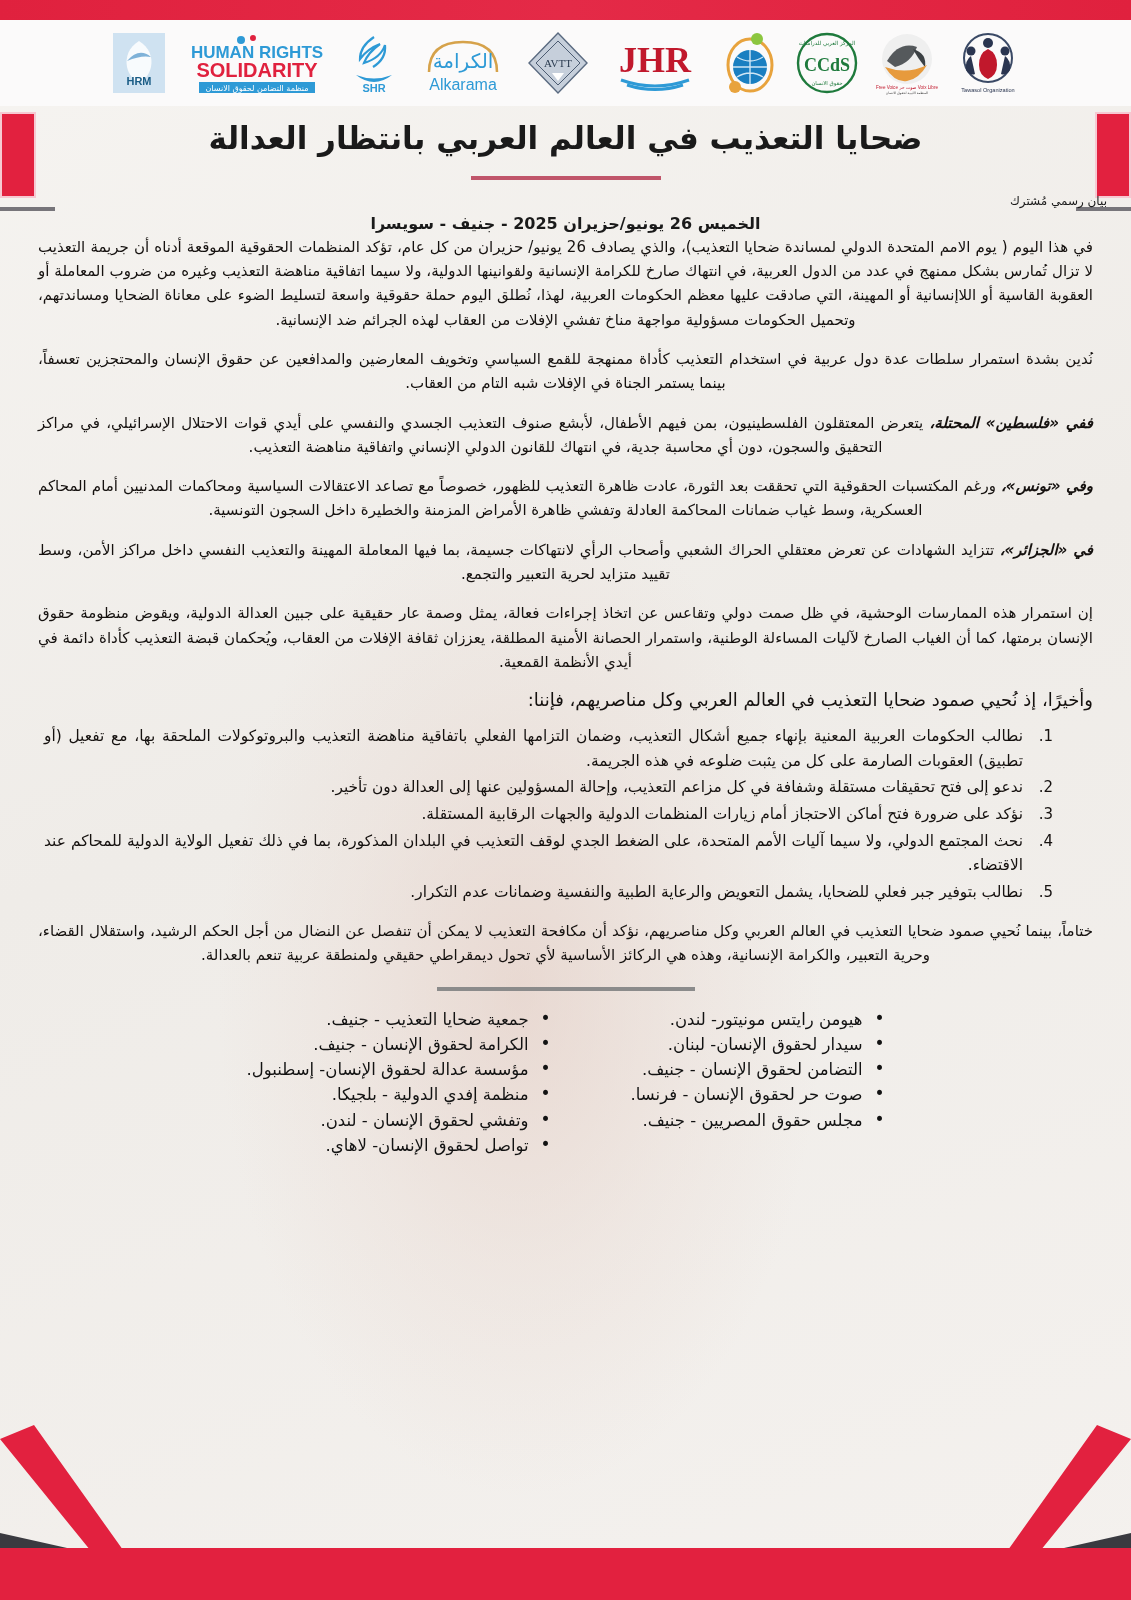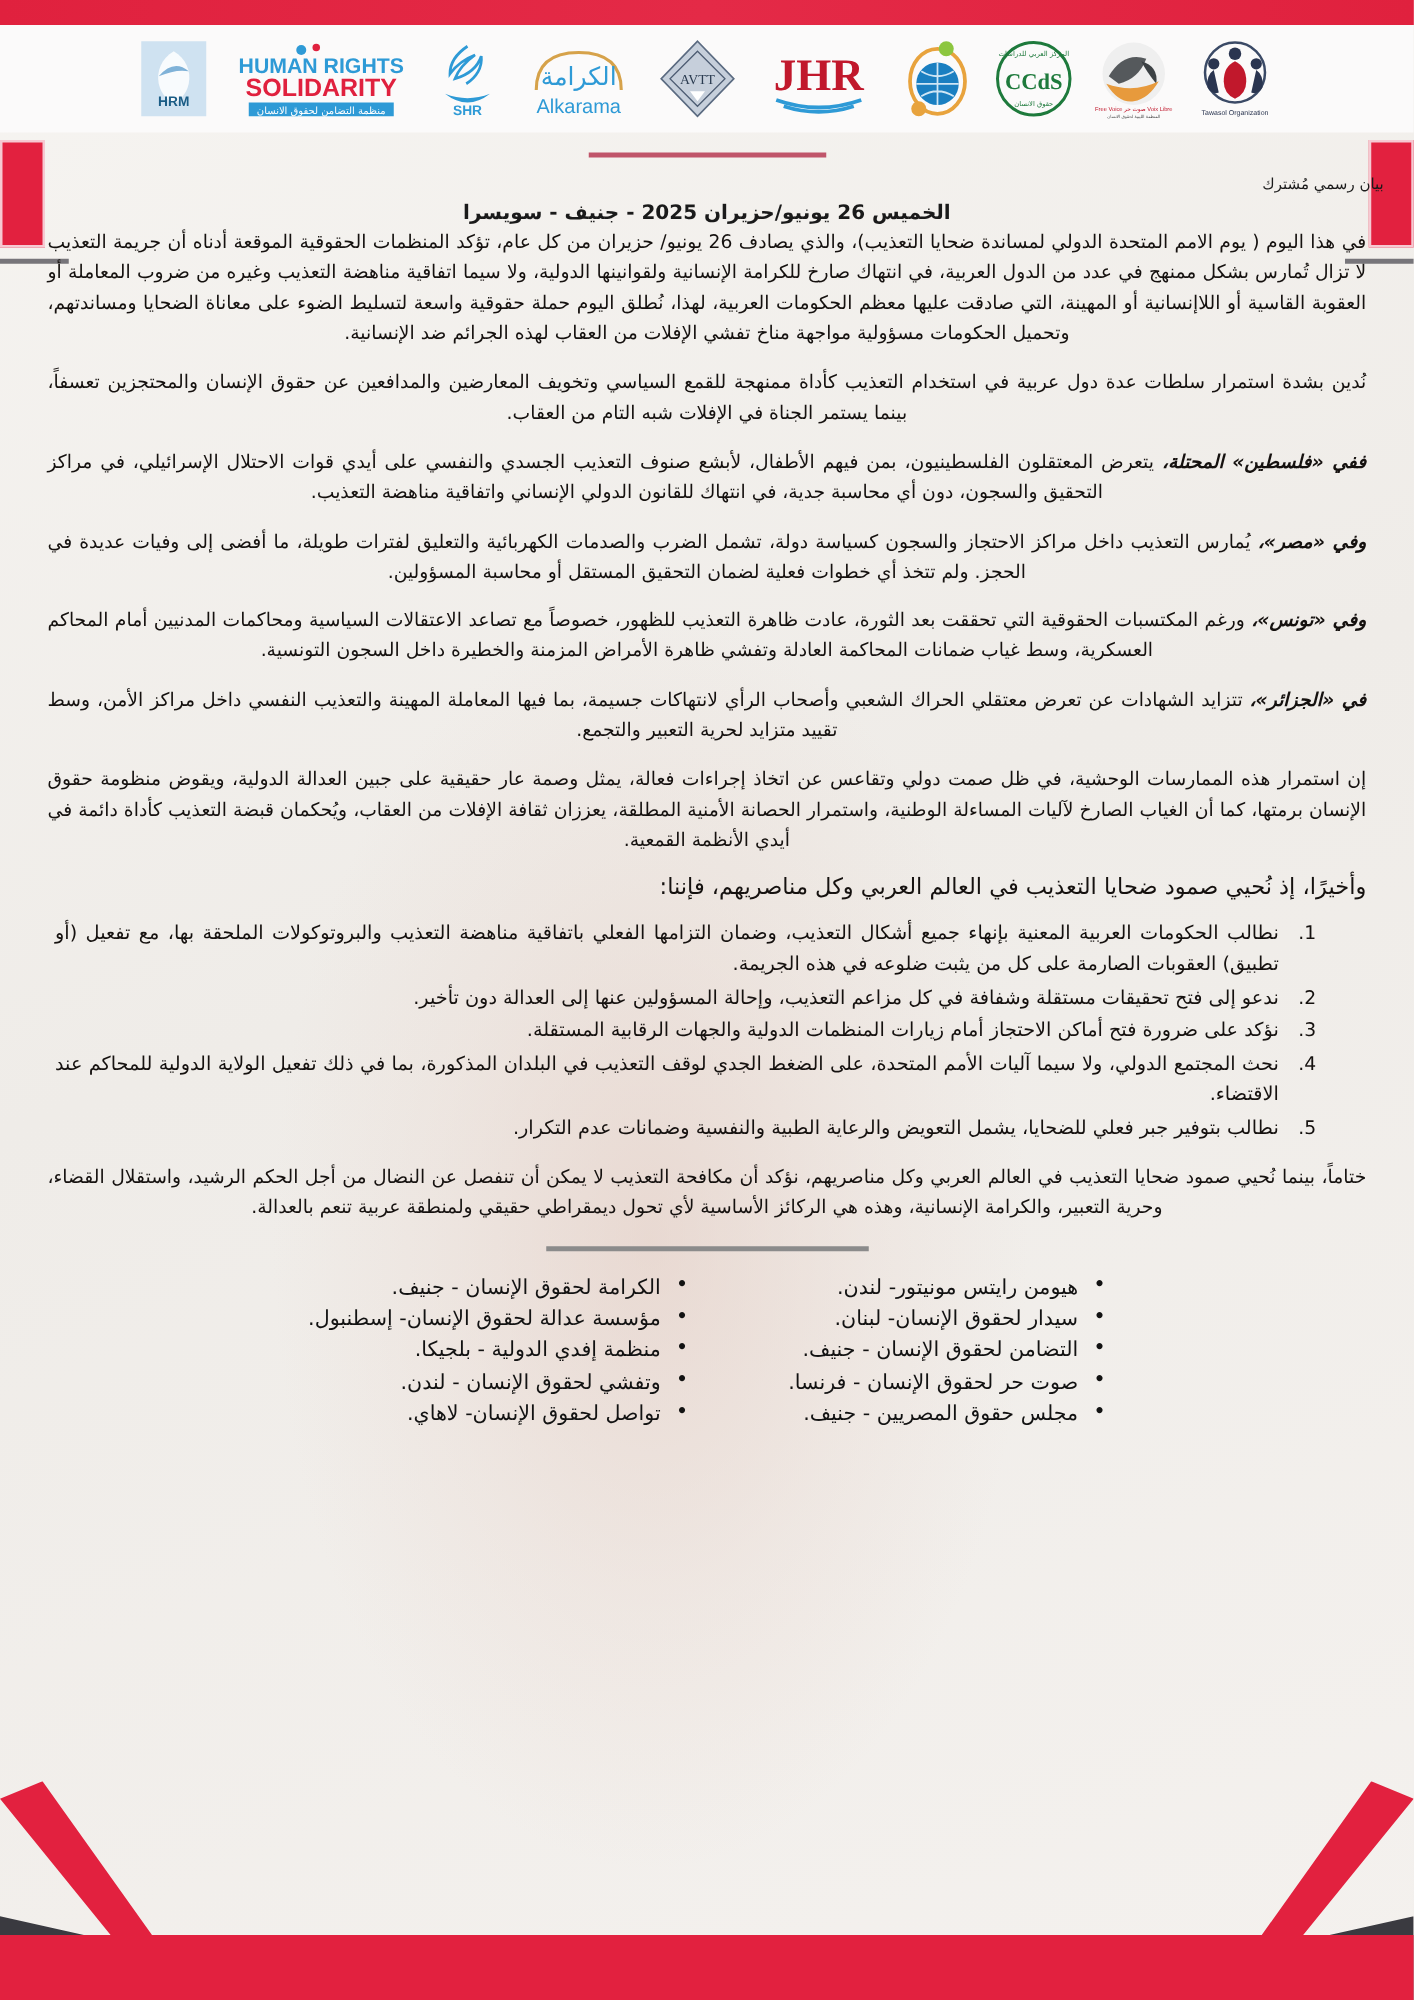"ضحايا التعذيب في العالم العربي" h1.doc-title { html: none -> <h1>ضحايا التعذيب في العالم العربي بانتظار العدالة</h1> }
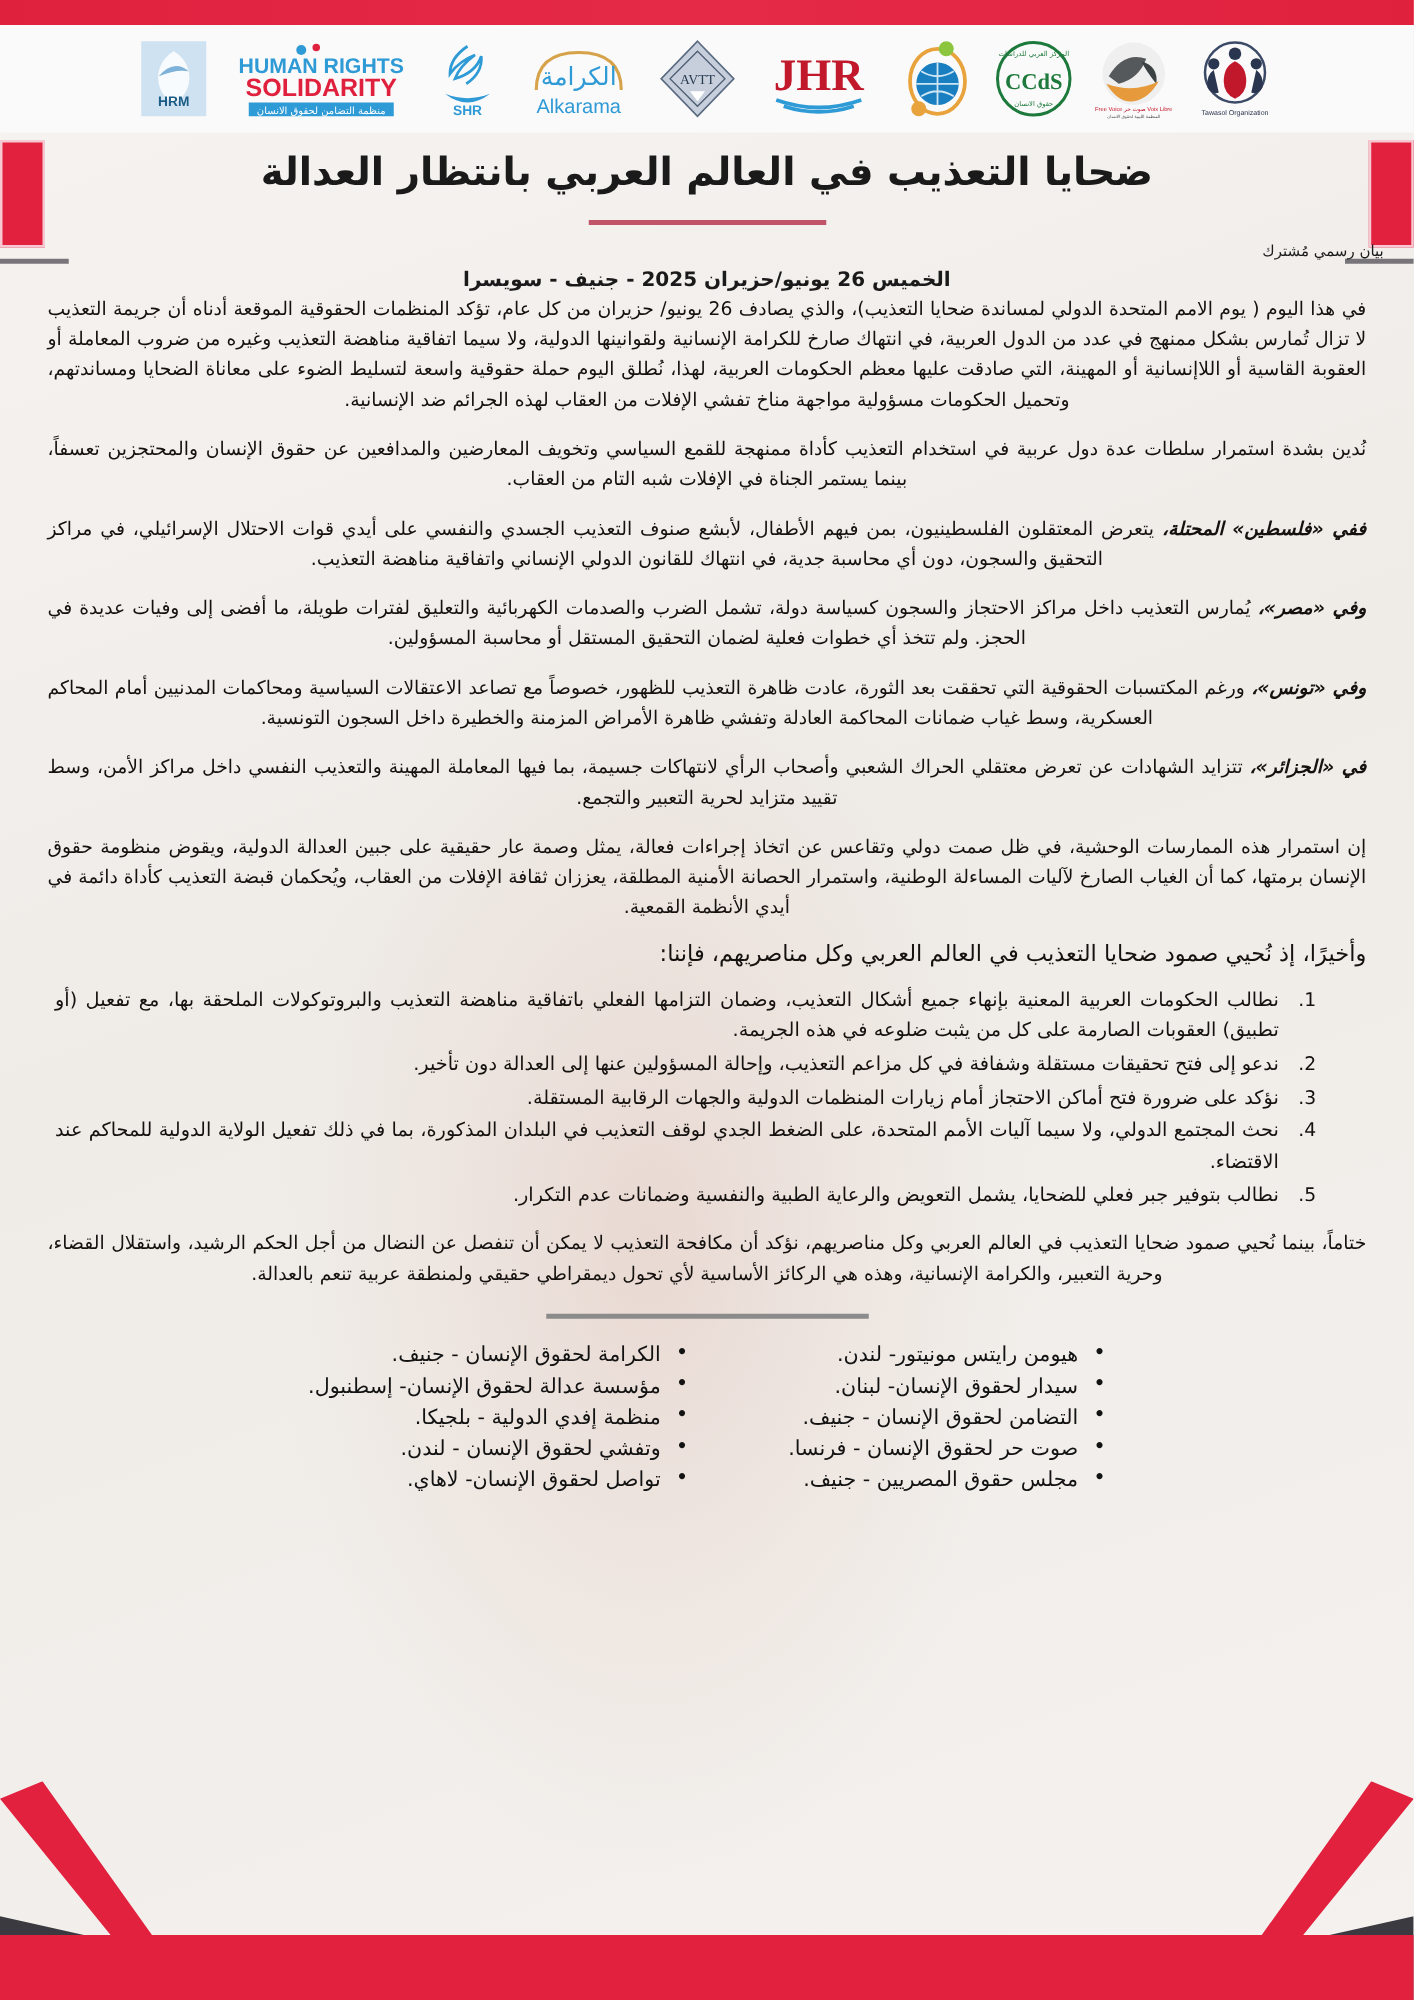"وفي «مصر»، يُمارس التعذيب داخل" p.para { html: <p> <b>وفي «مصر»،</b><span> يُمارس التعذيب داخل مراكز الاحتجاز والسجون كسياسة دولة، تشمل الضرب والصدمات الكهربائية والتعليق لفترات طويلة، ما أفضى إلى وفيات عديدة في الحجز. ولم تتخذ أي خطوات فعلية لضمان التحقيق المستقل أو محاسبة المسؤولين.</span> </p> -> none }
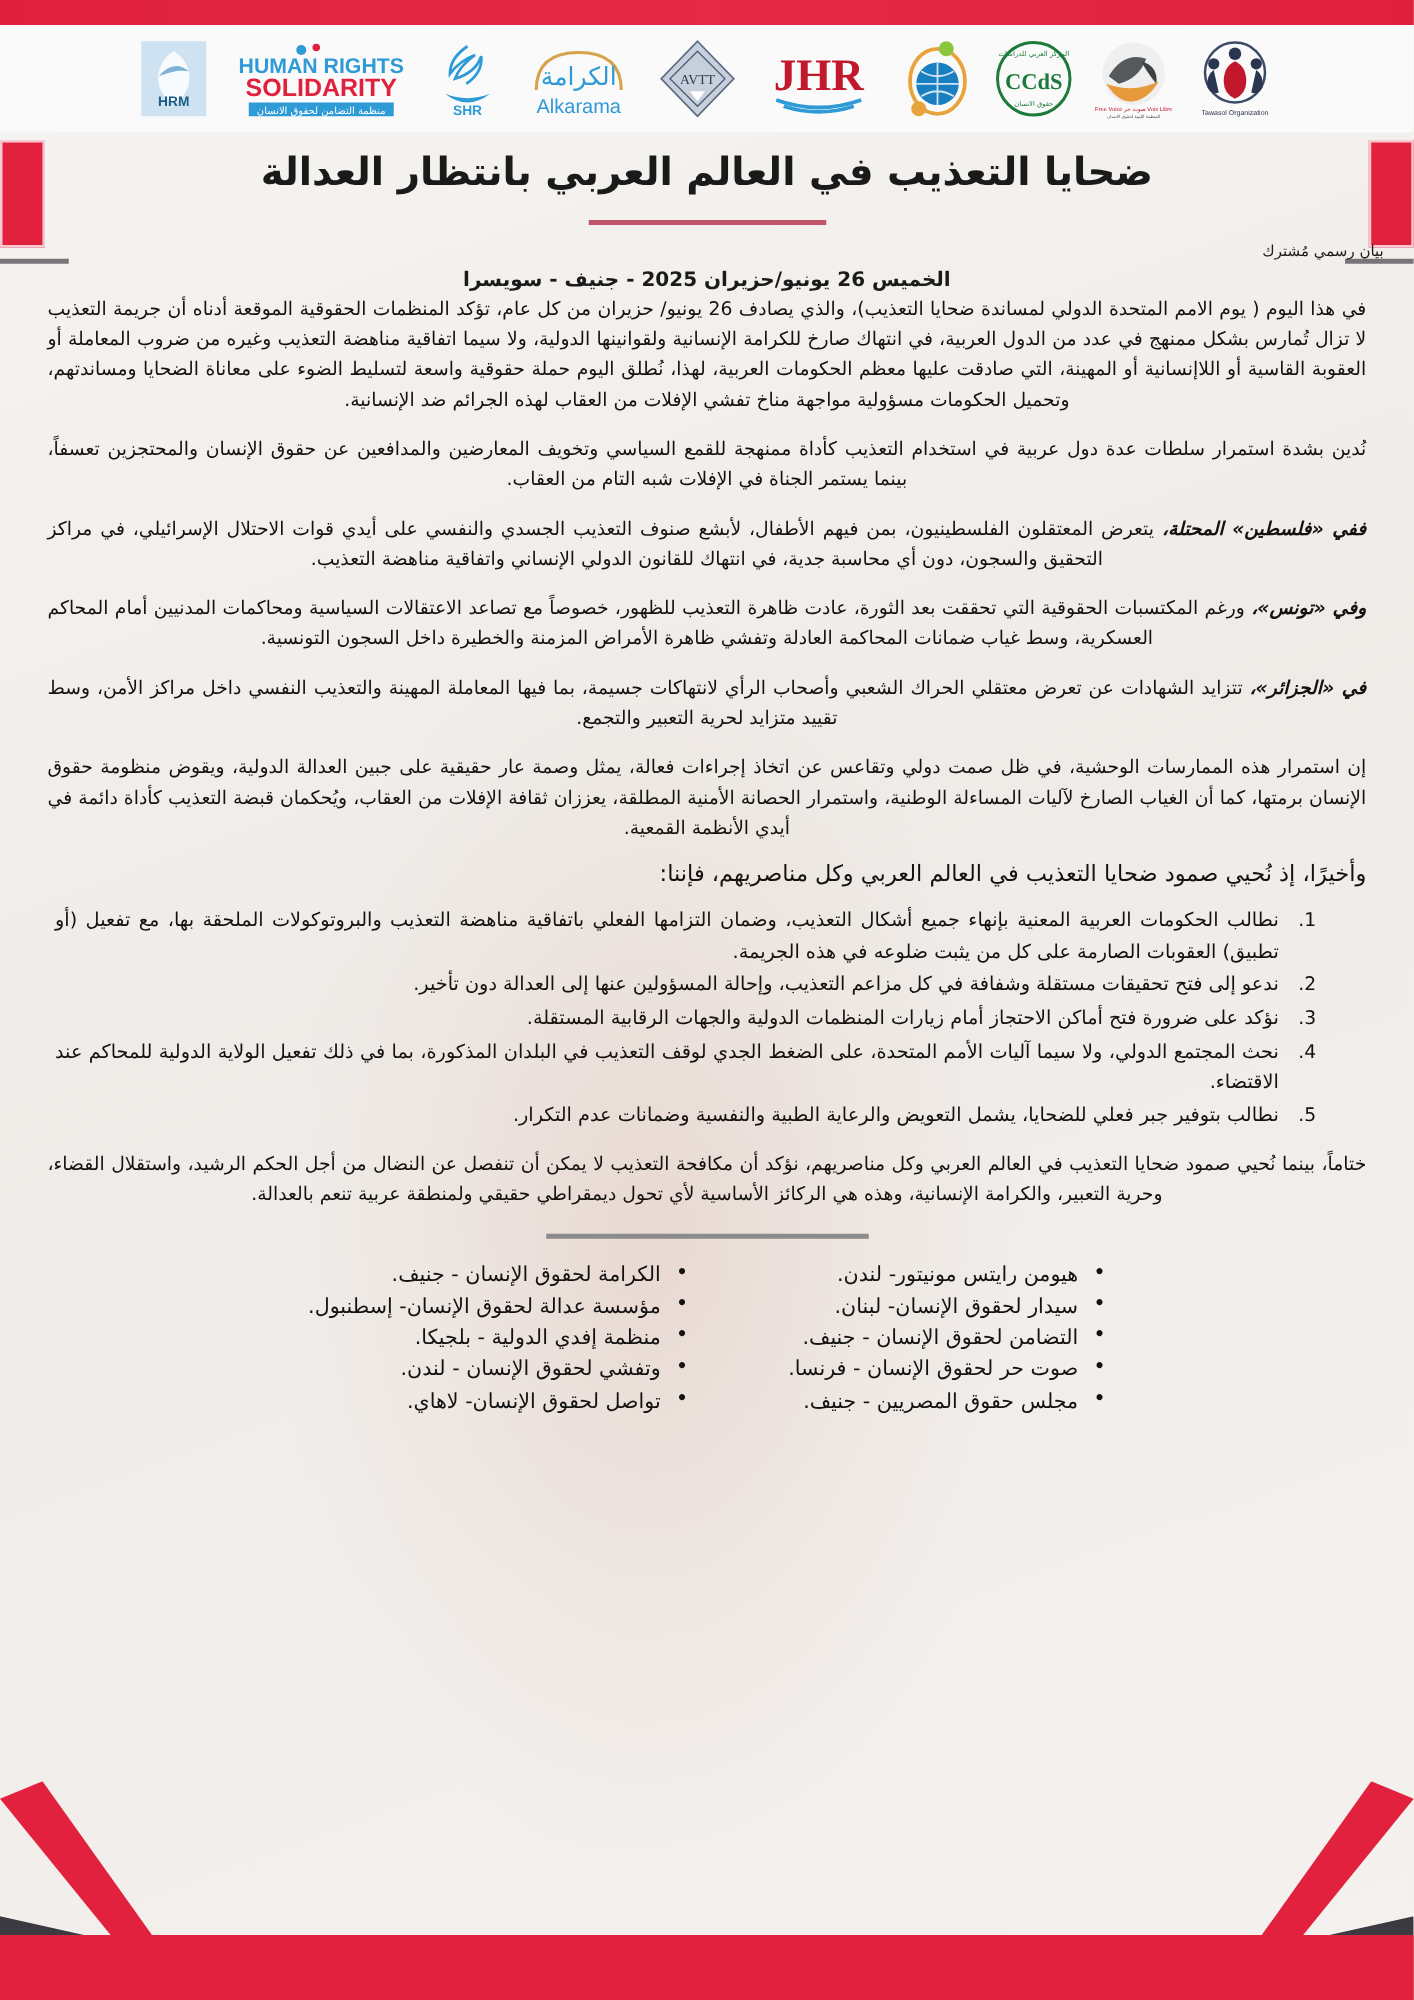"جمعية ضحايا التعذيب - جنيف." li { html: none -> <li>جمعية ضحايا التعذيب - جنيف.</li> }
